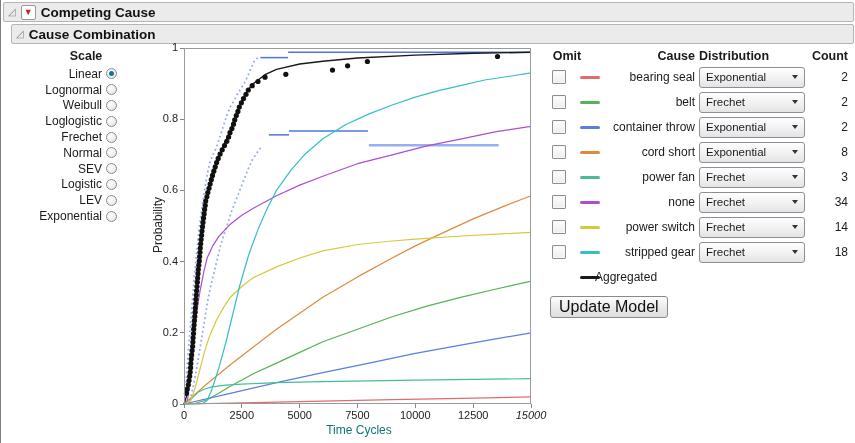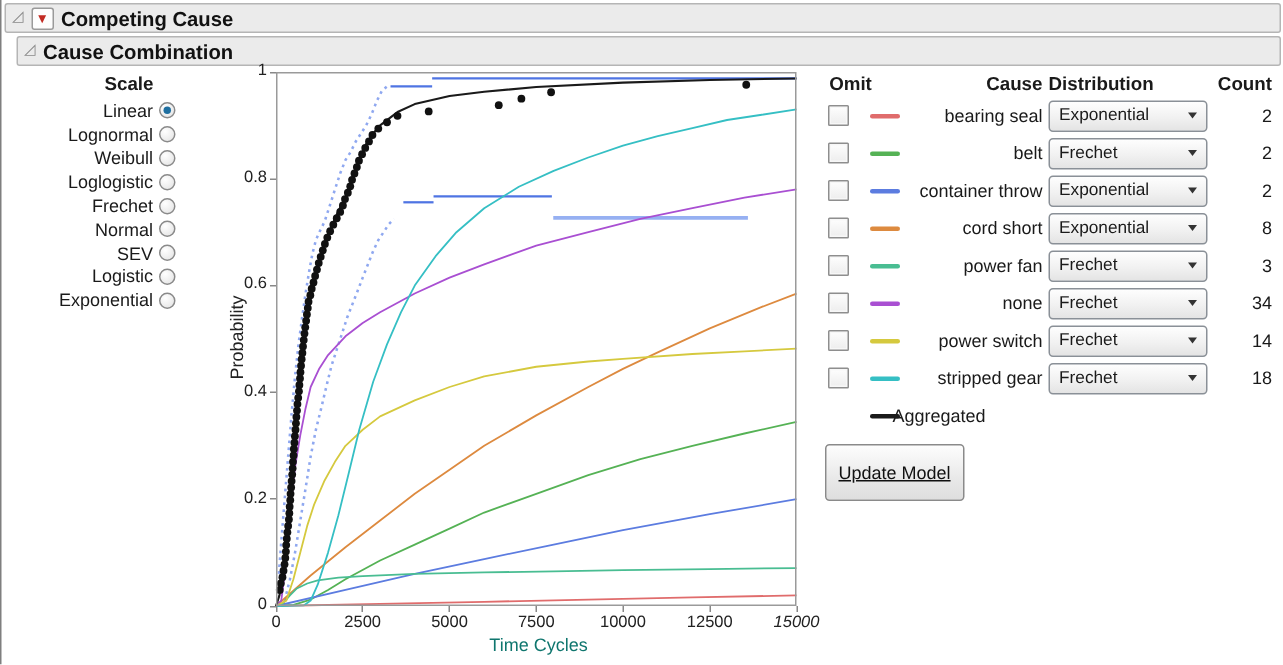"LEV" div.scale-row { html: none -> <div> <span>LEV</span> <span></span> </div> }
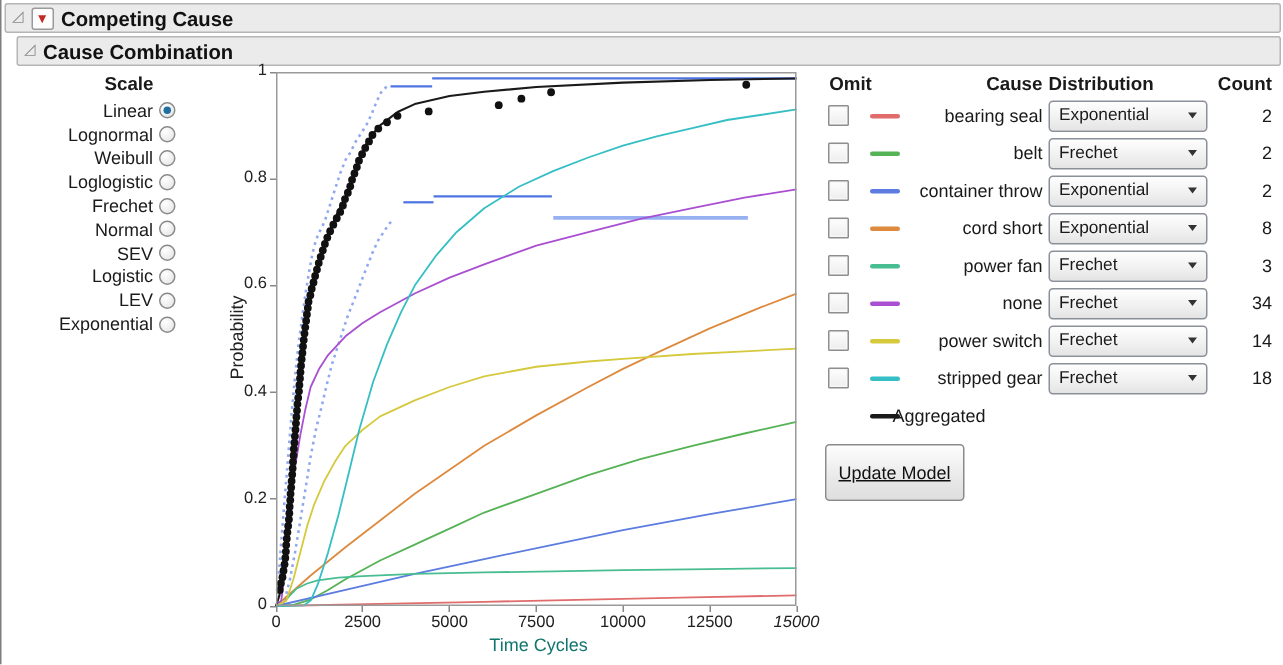"Update Model" .update-btn { font-size: 12px -> 16px; height: 38px -> 22px; text-decoration: underline -> none }
